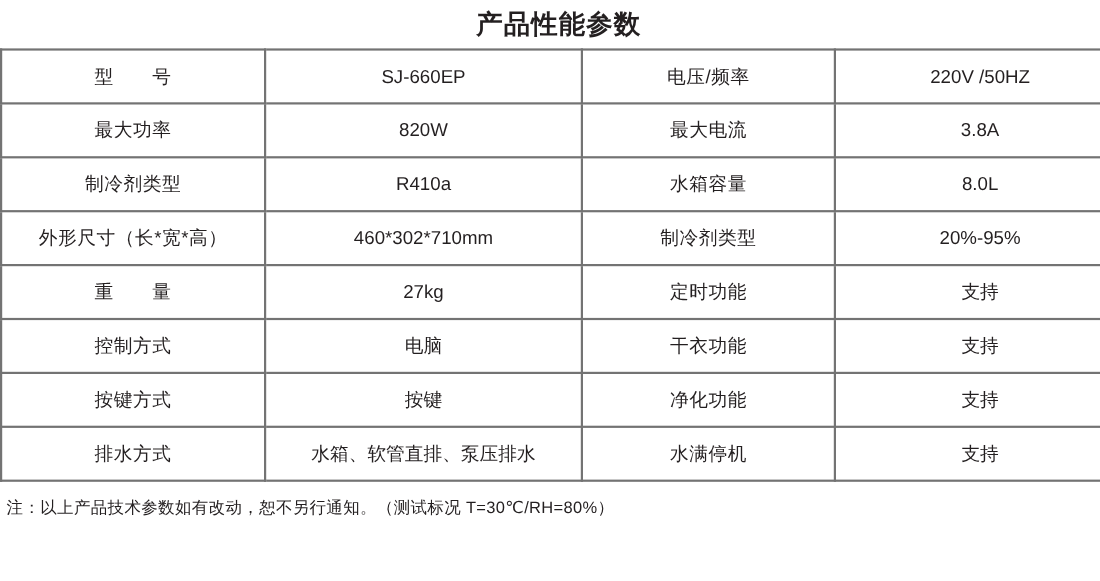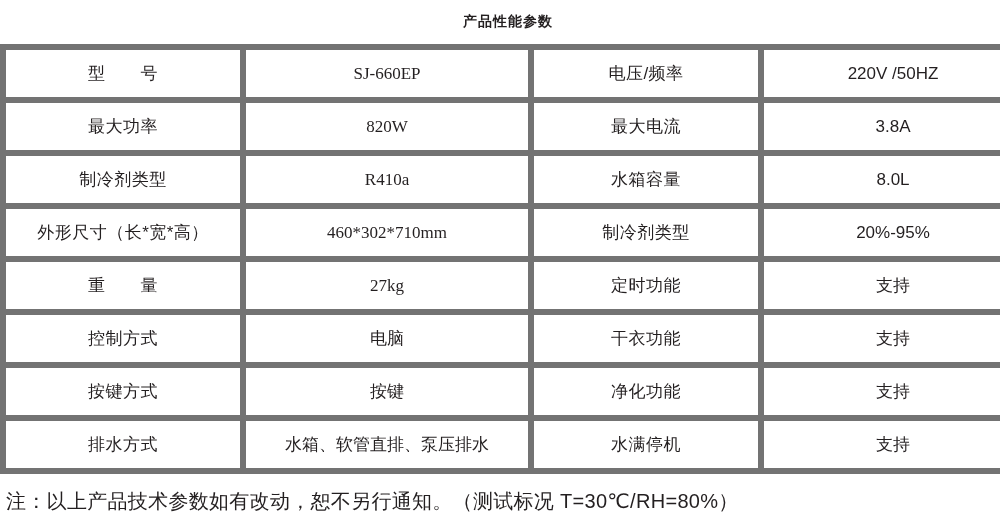"产品性能参数" .title-row { font-size: 14px -> 24px }
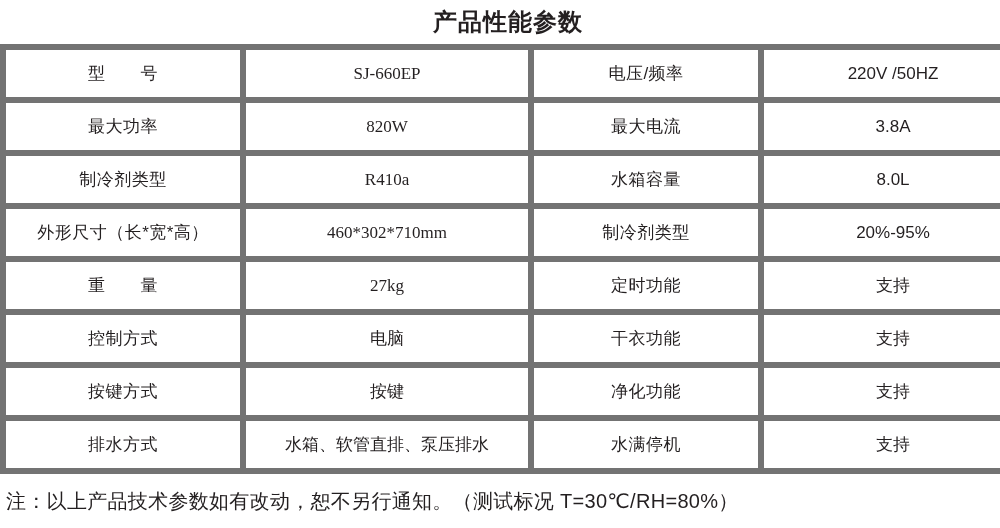"型 号" table.spec td { border: 6px solid #737373 -> 2px solid #737373 }
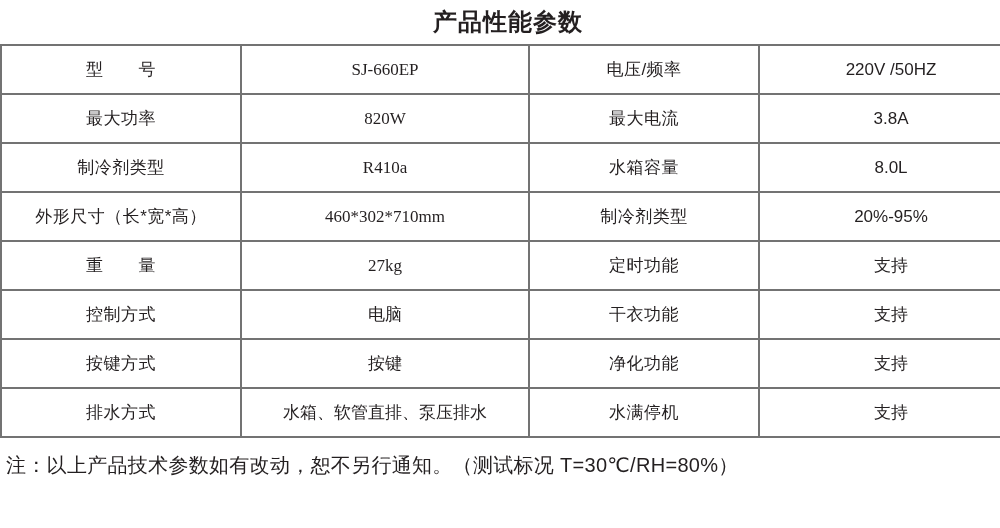"SJ-660EP" table.spec tr td:nth-child(2) { font-family: Liberation Serif, serif -> none }
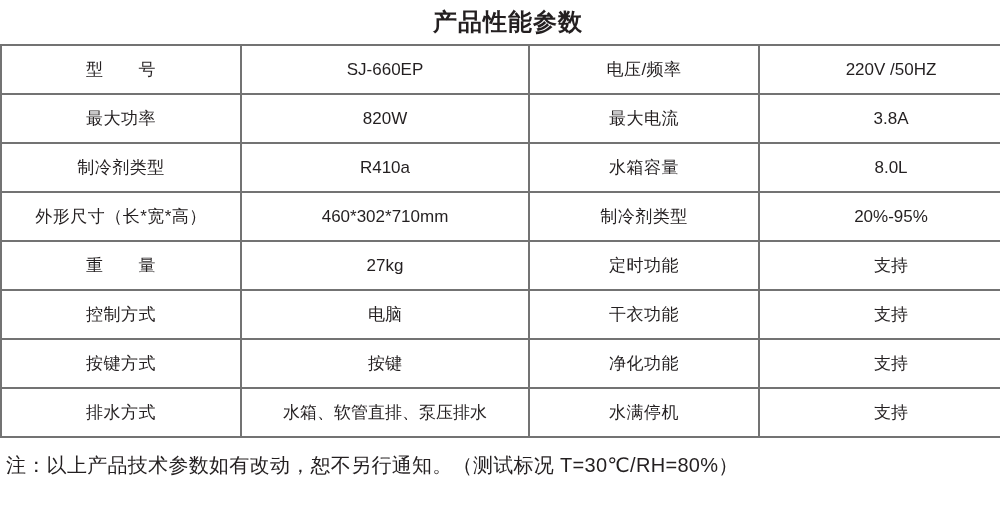"注：以上产品技术参数如有改动，恕不另行通知。（测试标况" .note { font-size: 20px -> 15px }
